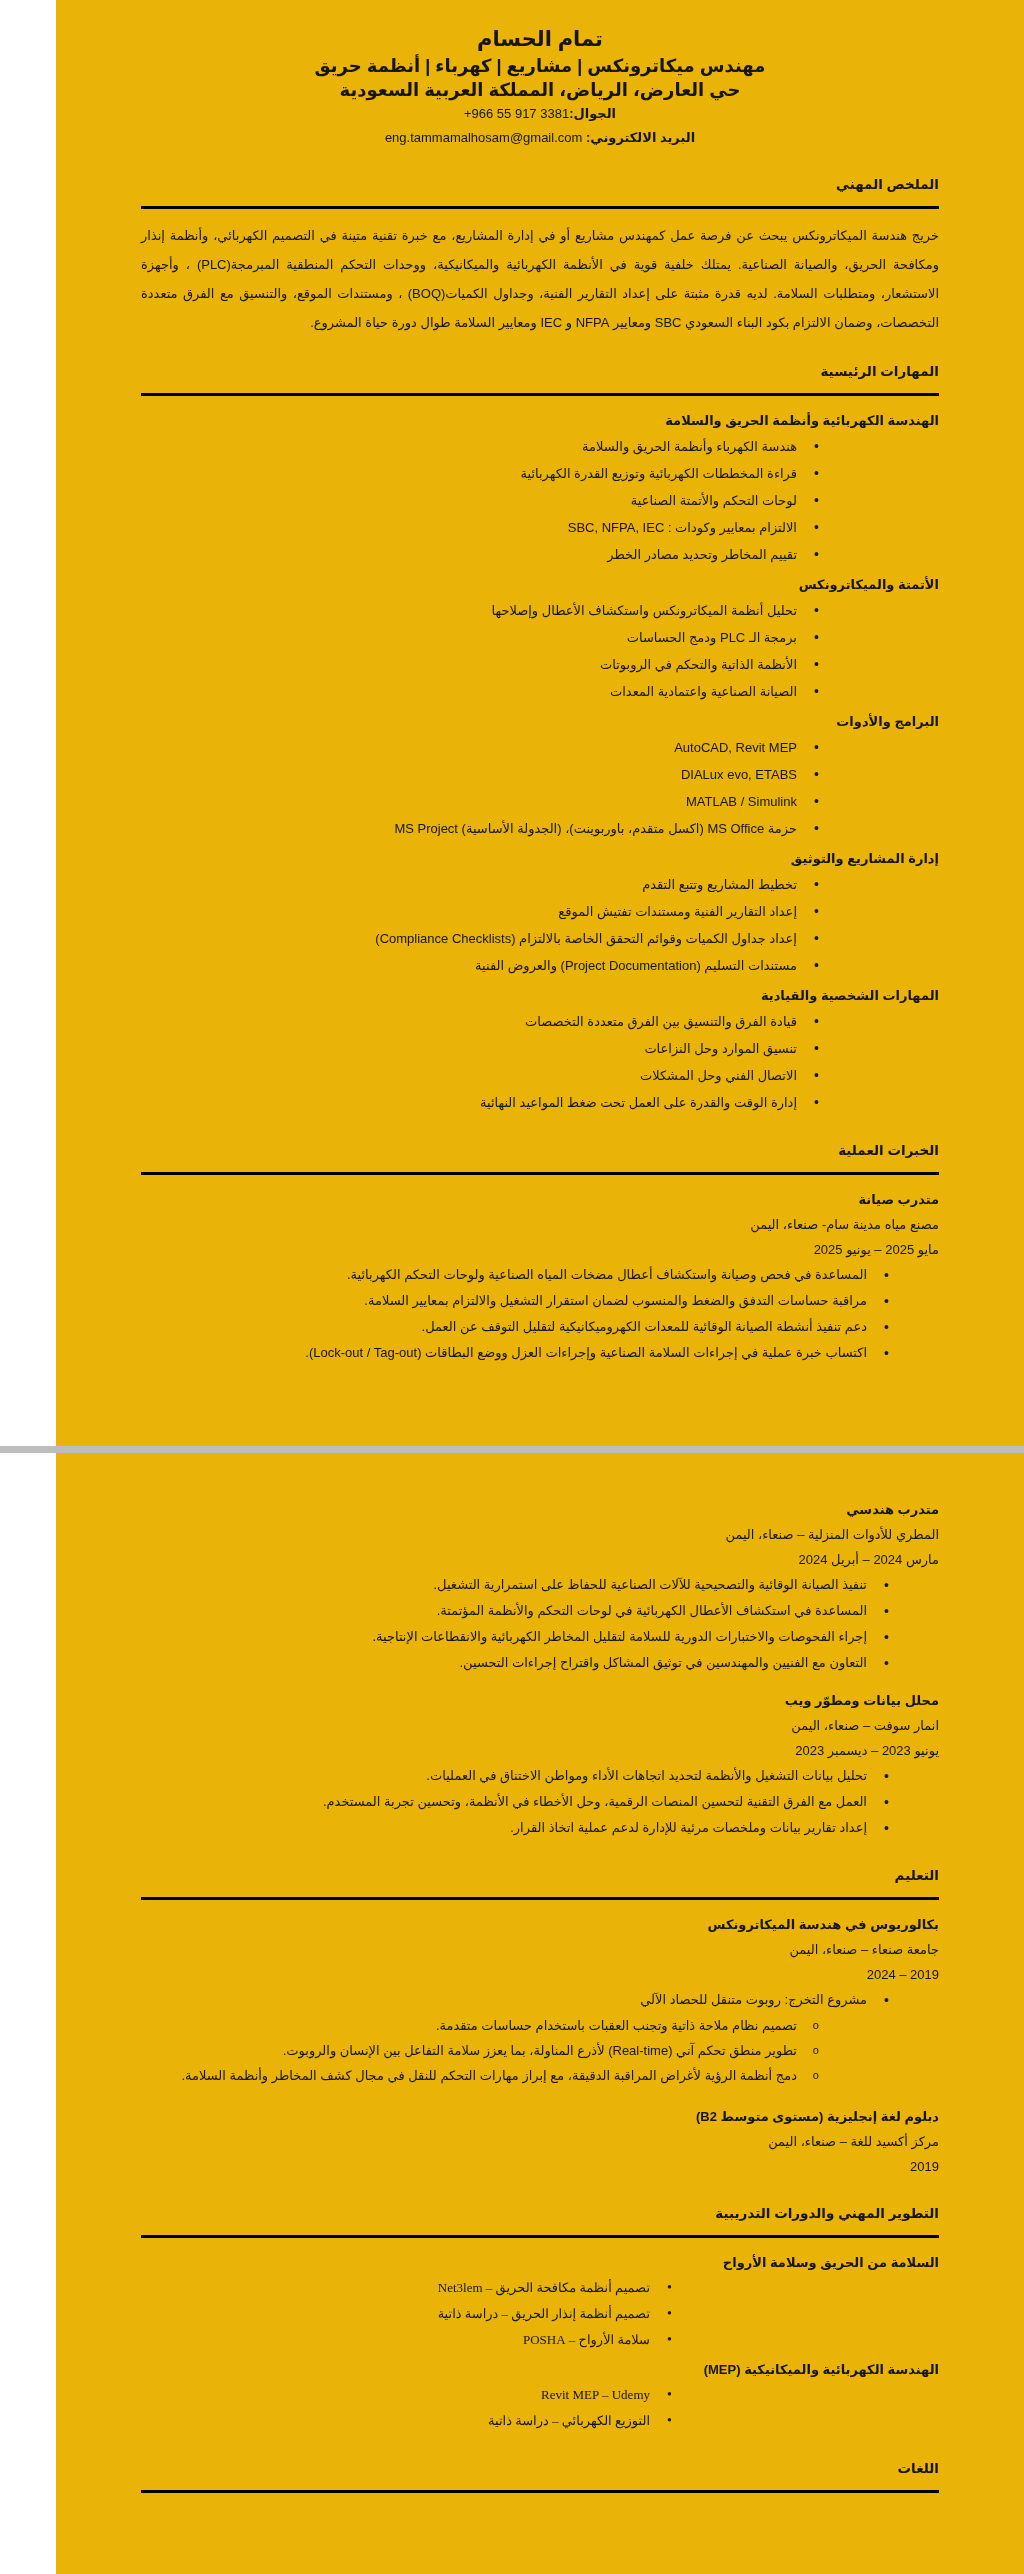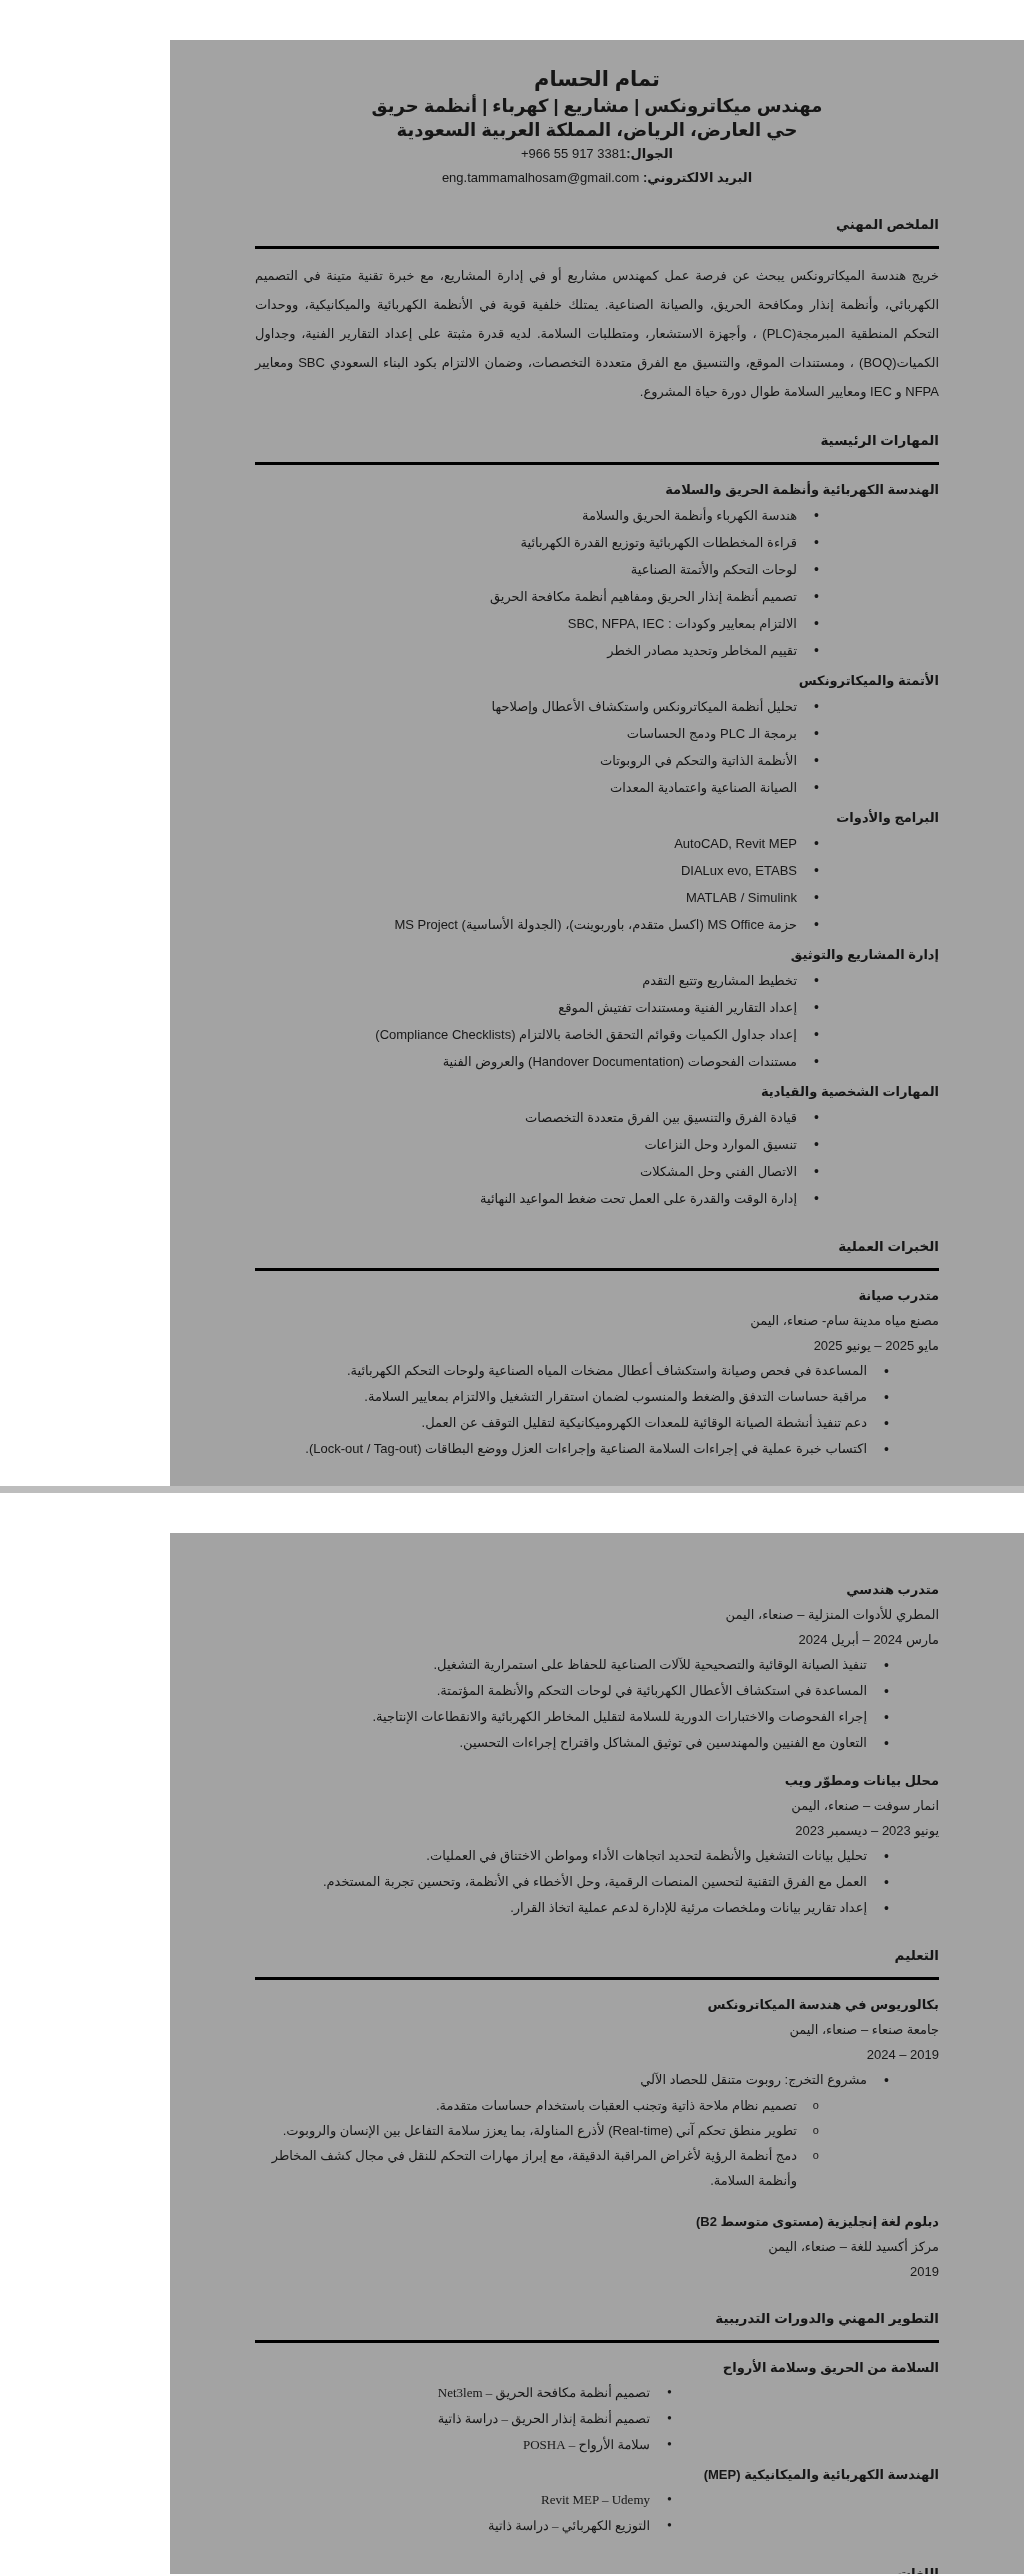"تمام الحسام" .page { background: #a3a3a3 -> #eab308; margin-top: 40px -> none; width: 854px -> 968px }
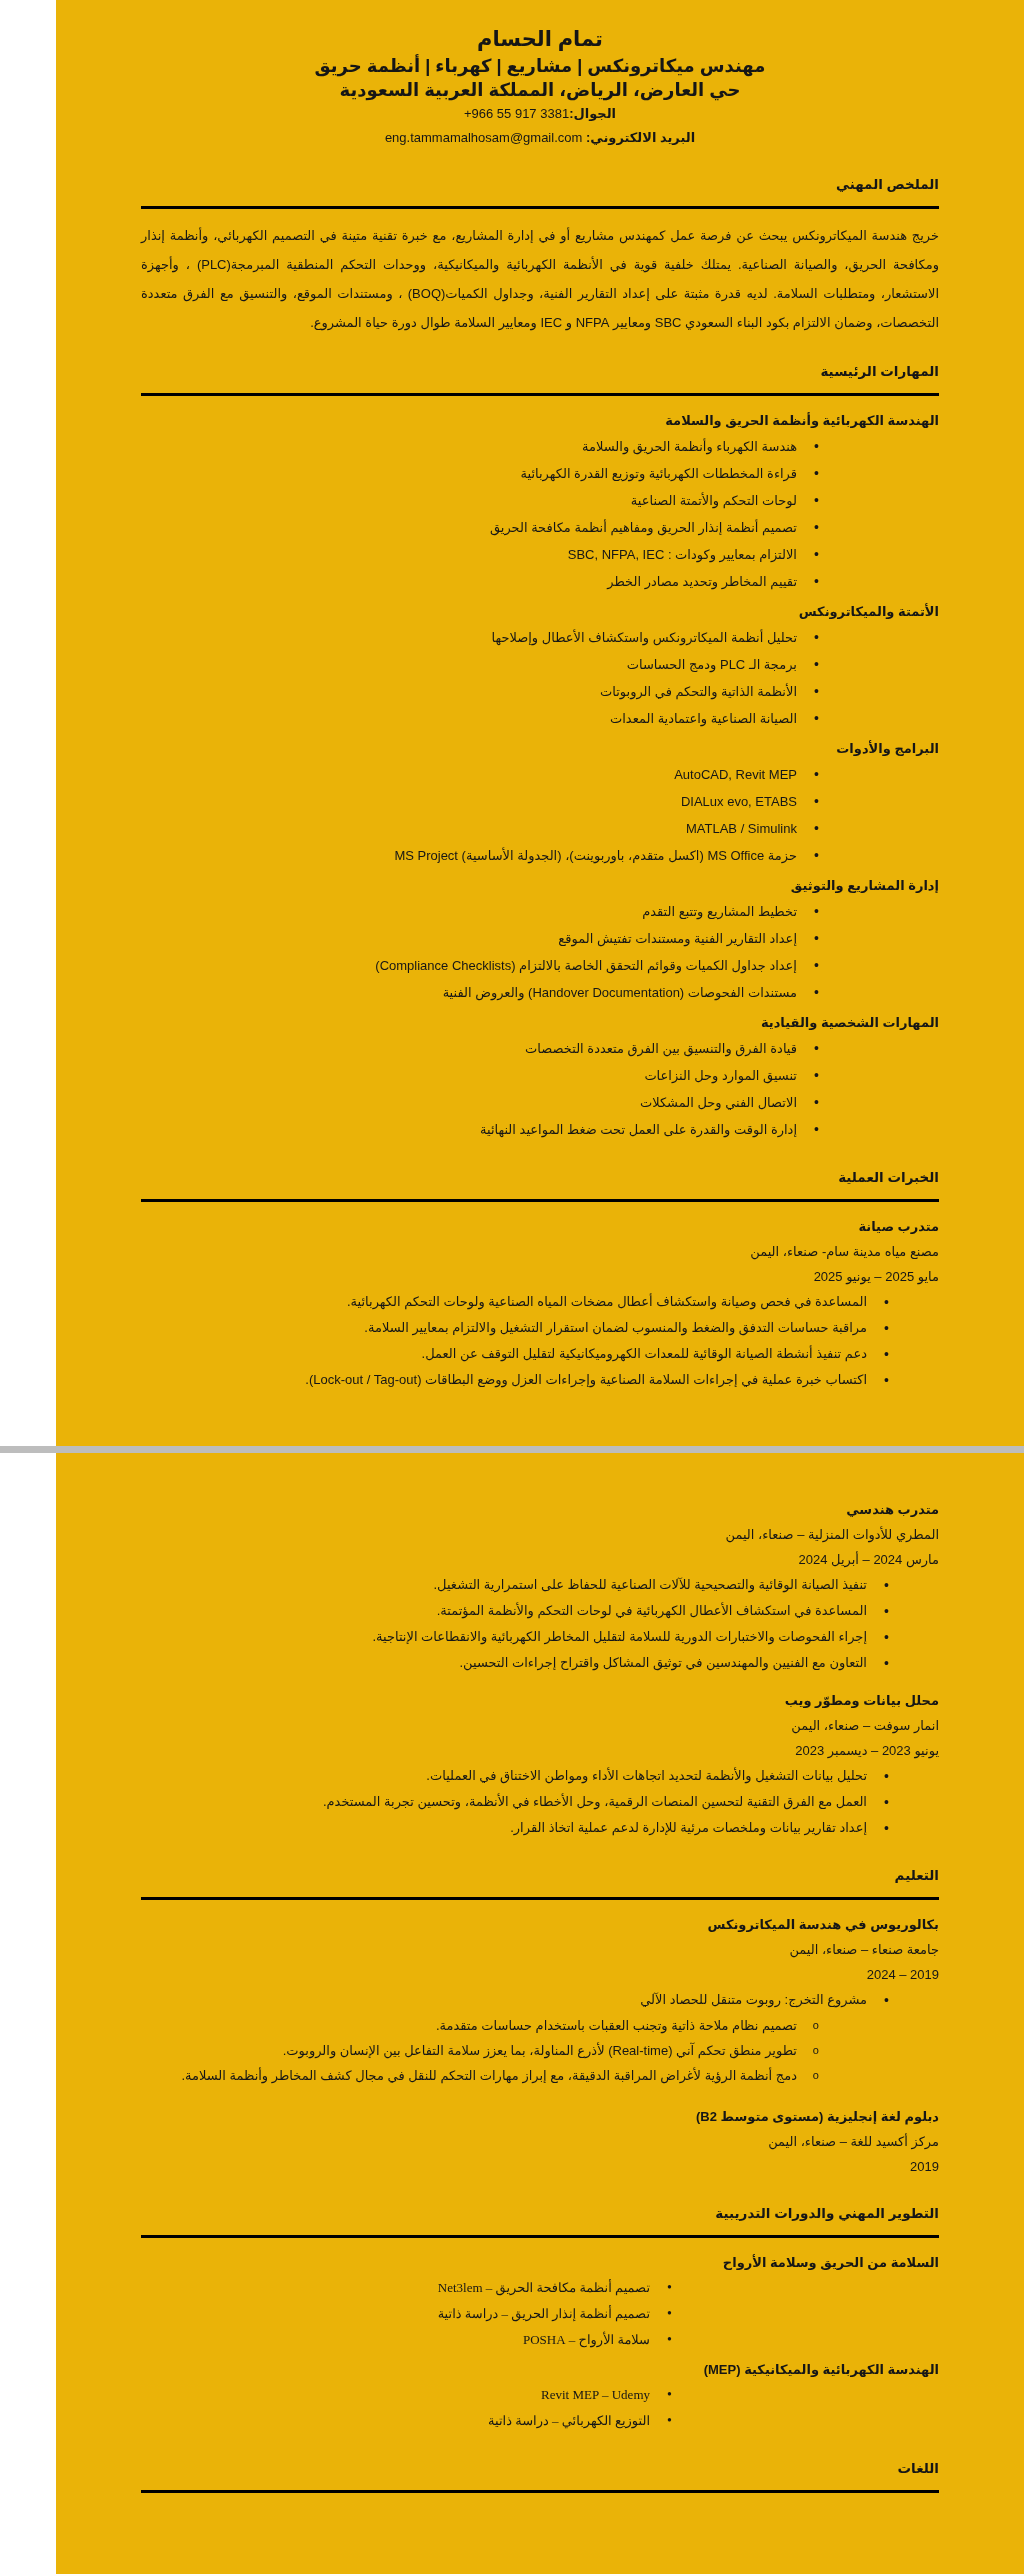"تصميم أنظمة إنذار الحريق ومفاهيم" li { html: <li>تصميم أنظمة إنذار الحريق ومفاهيم أنظمة مكافحة الحريق</li> -> none }
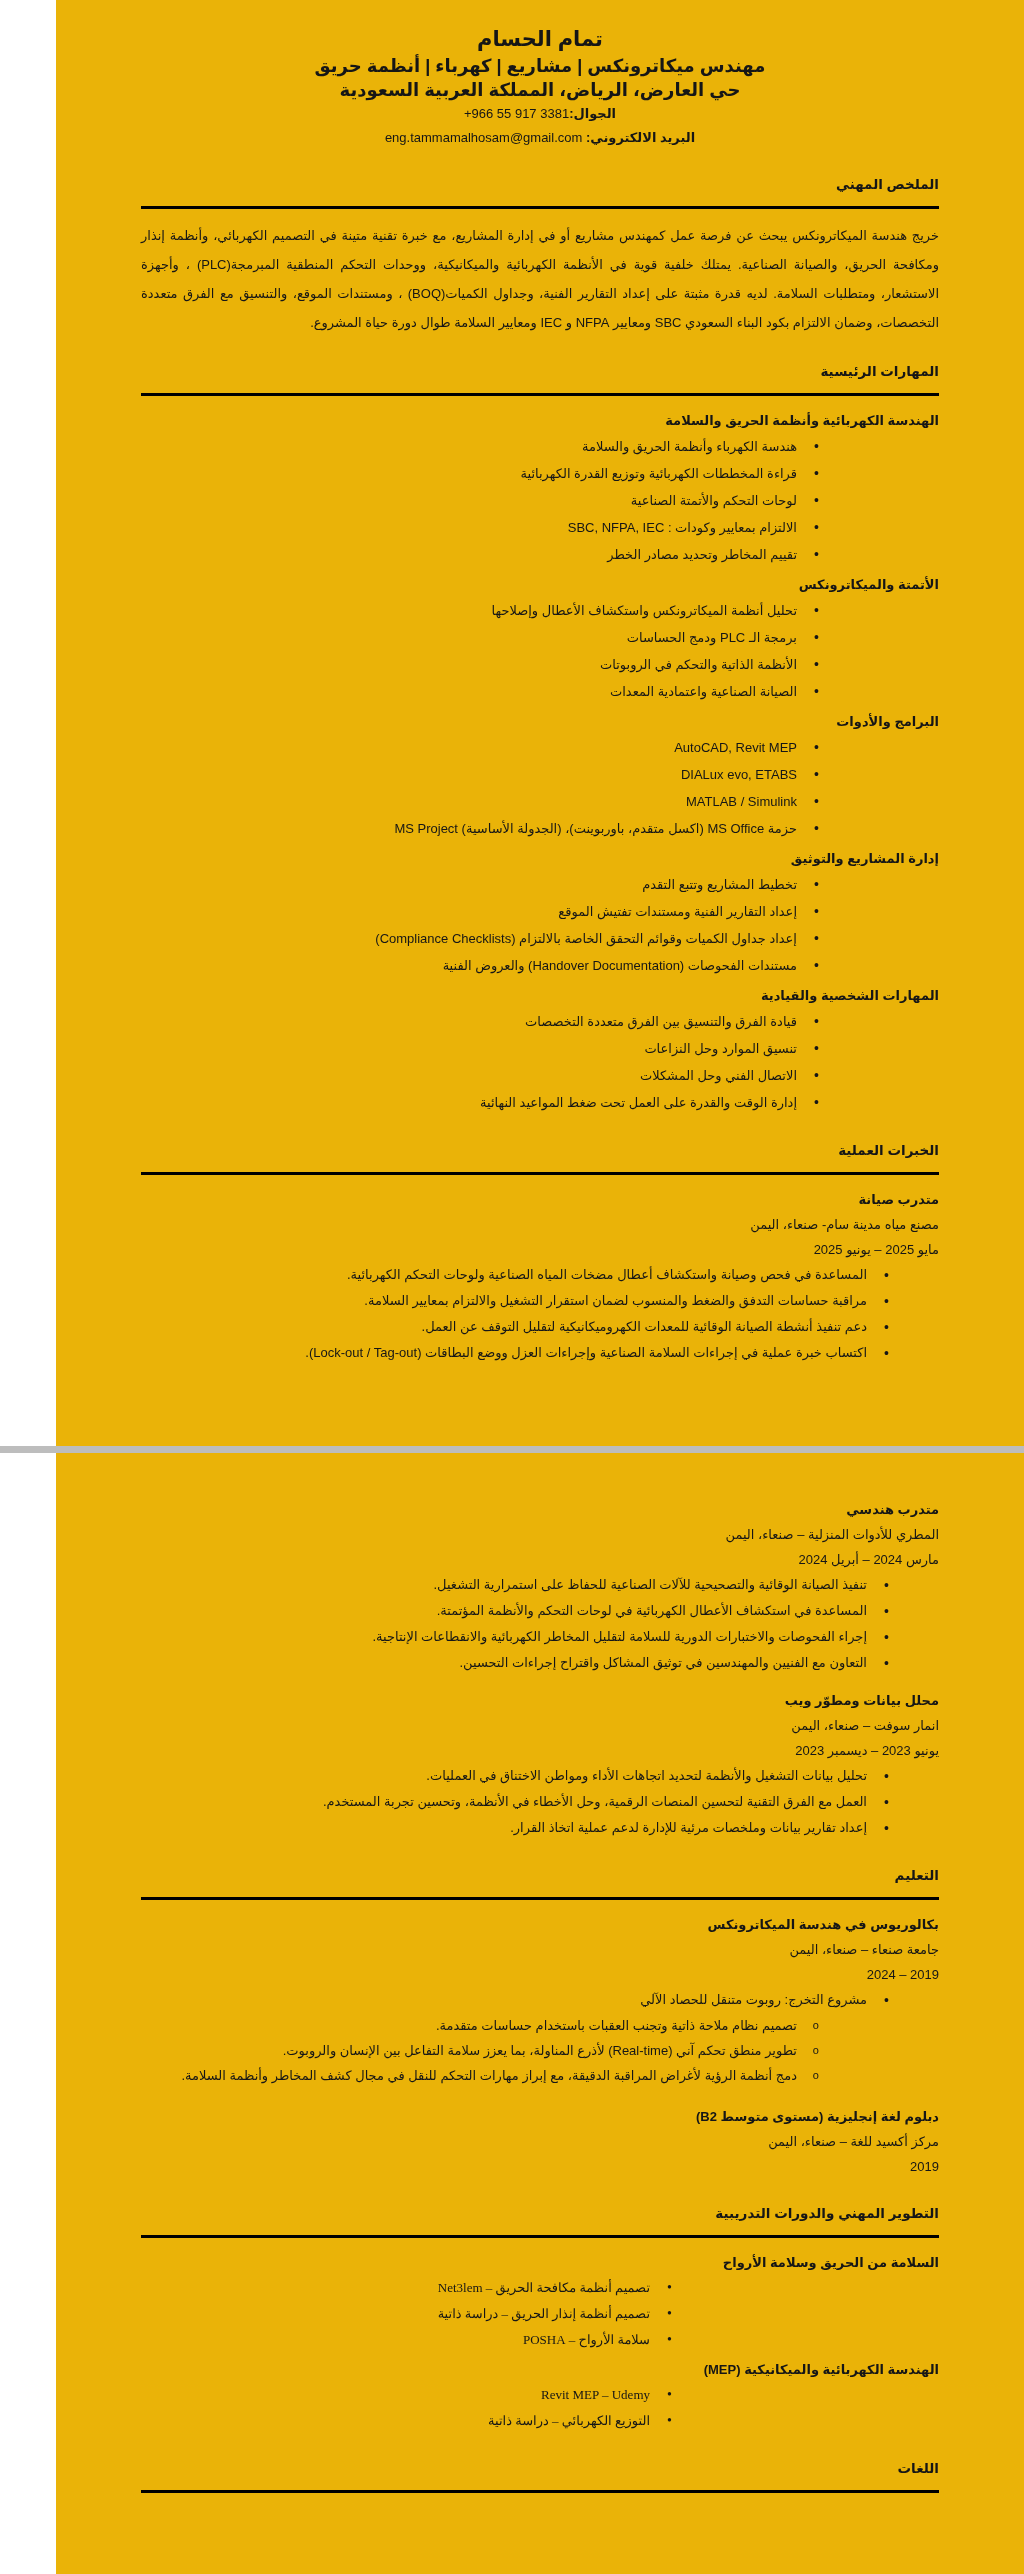"مستندات الفحوصات (Handover" li { text: الفحوصات (Handover -> التسليم (Project }
